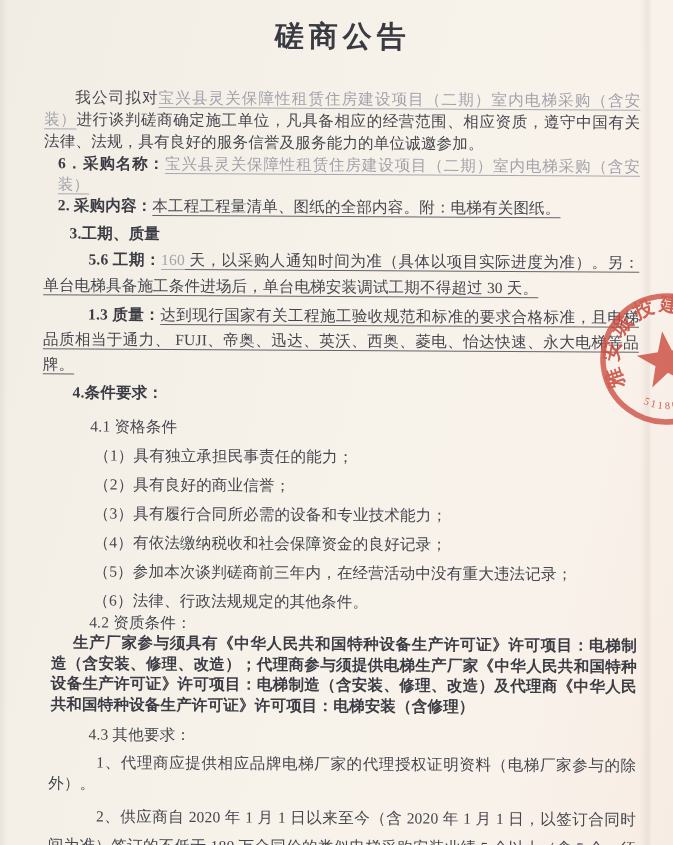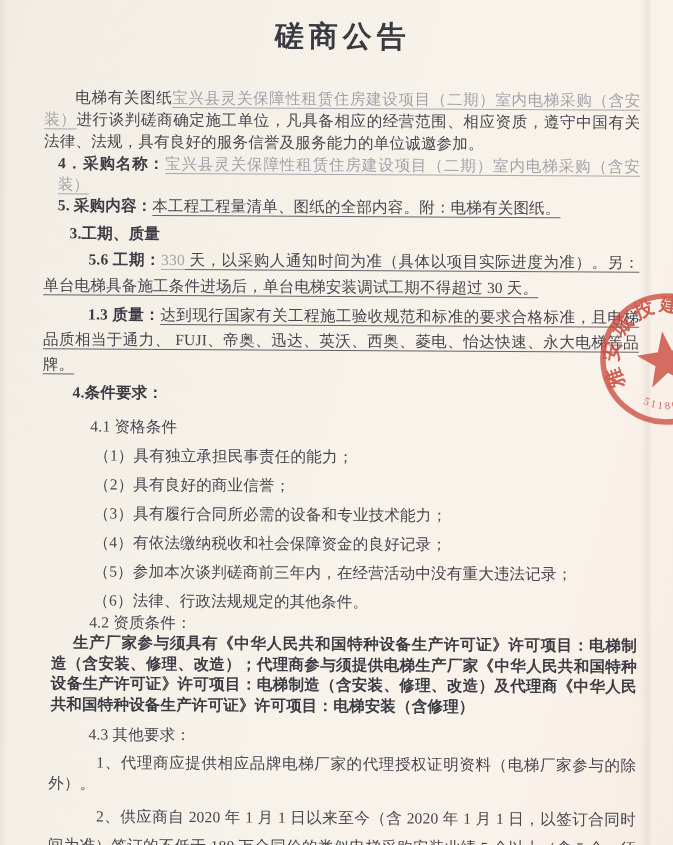"电梯有关图纸" span { text: 电梯有关图纸 -> 我公司拟对 }
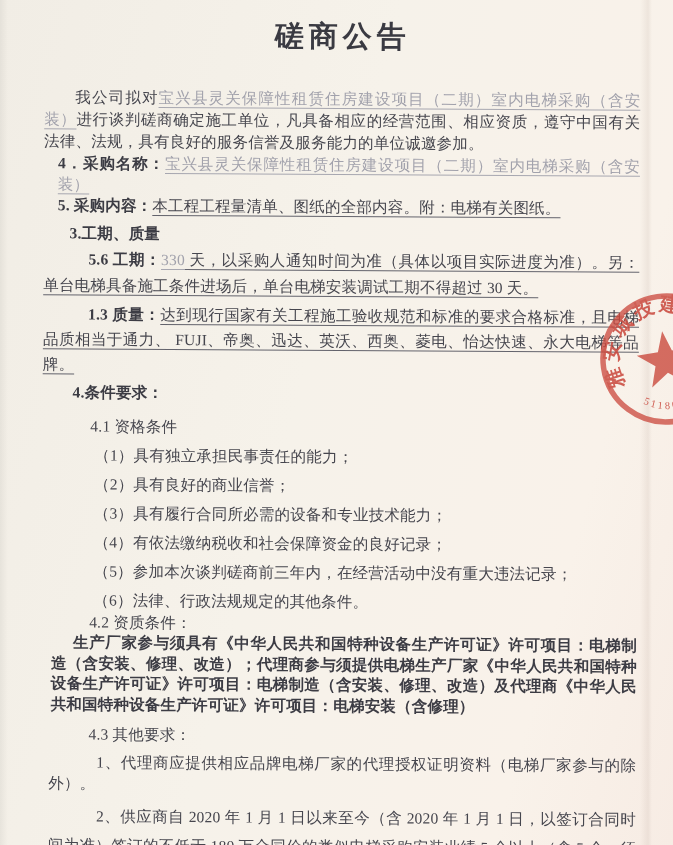"4．采购名称：" span.b { text: 4 -> 6 }
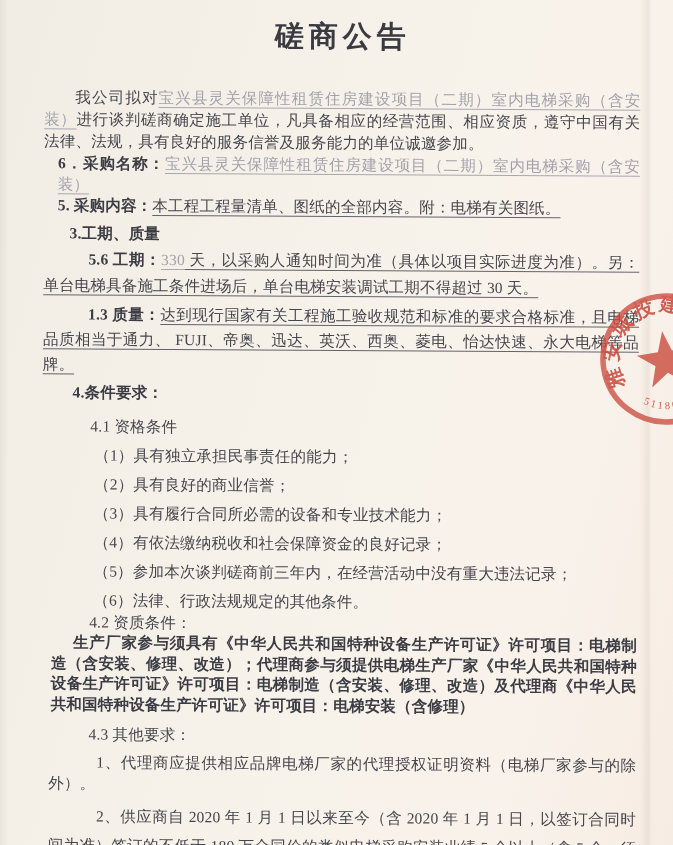"5. 采购内容：" span.b { text: 5 -> 2 }
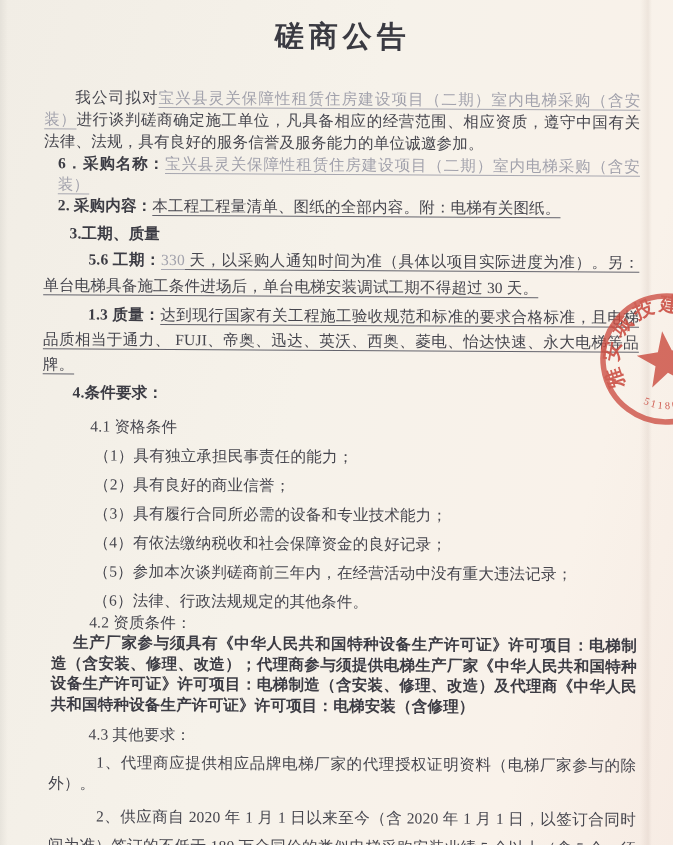"330" span.u { text: 330 -> 160 }
